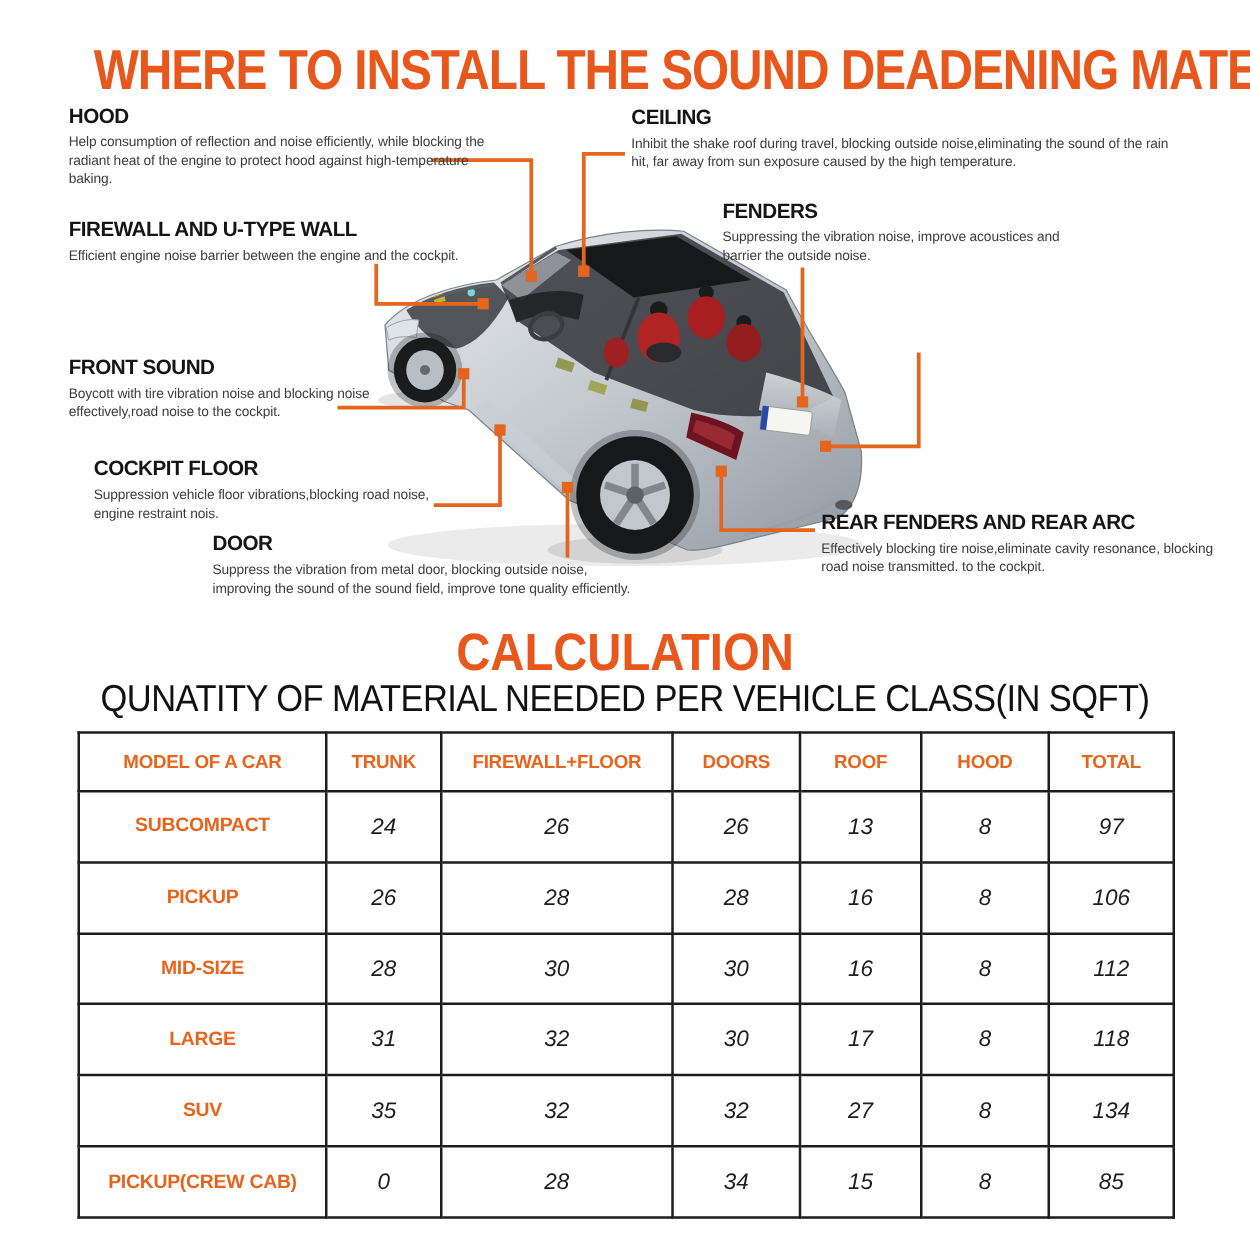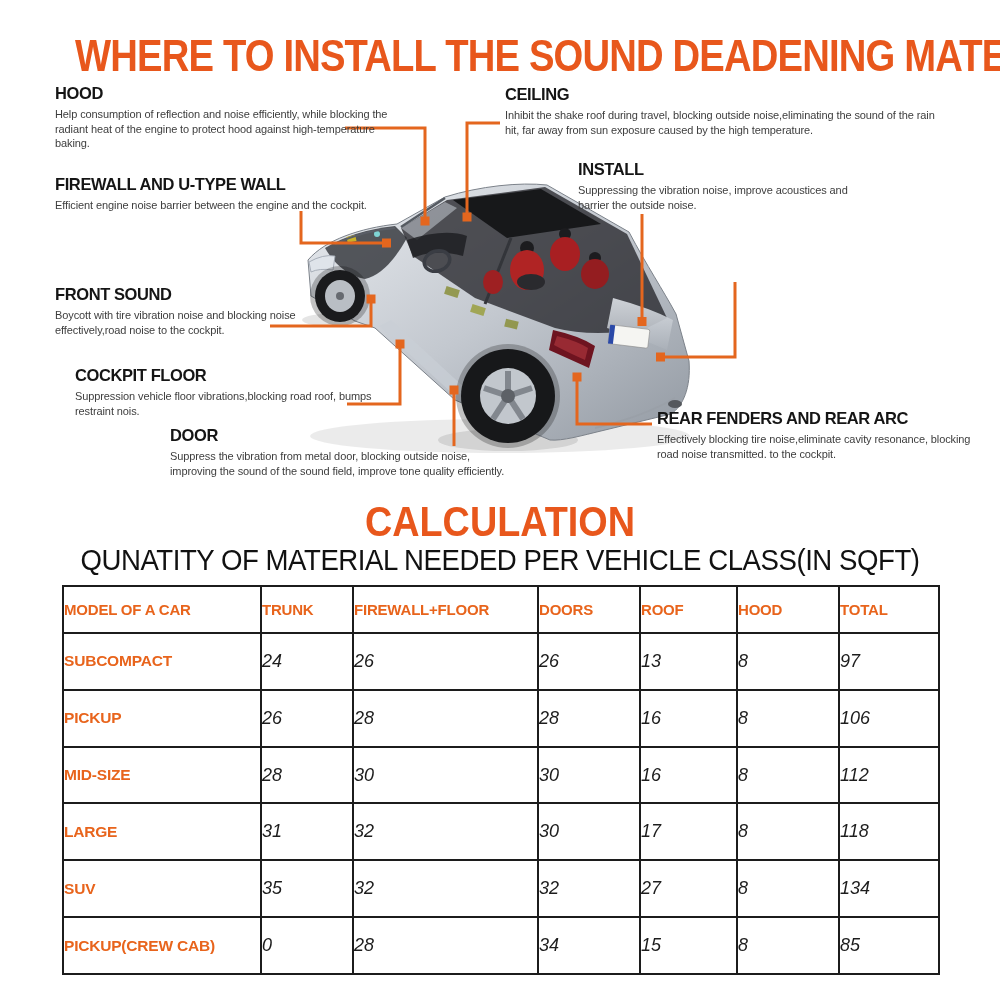"INSTALL" div.co-title { text: INSTALL -> FENDERS }
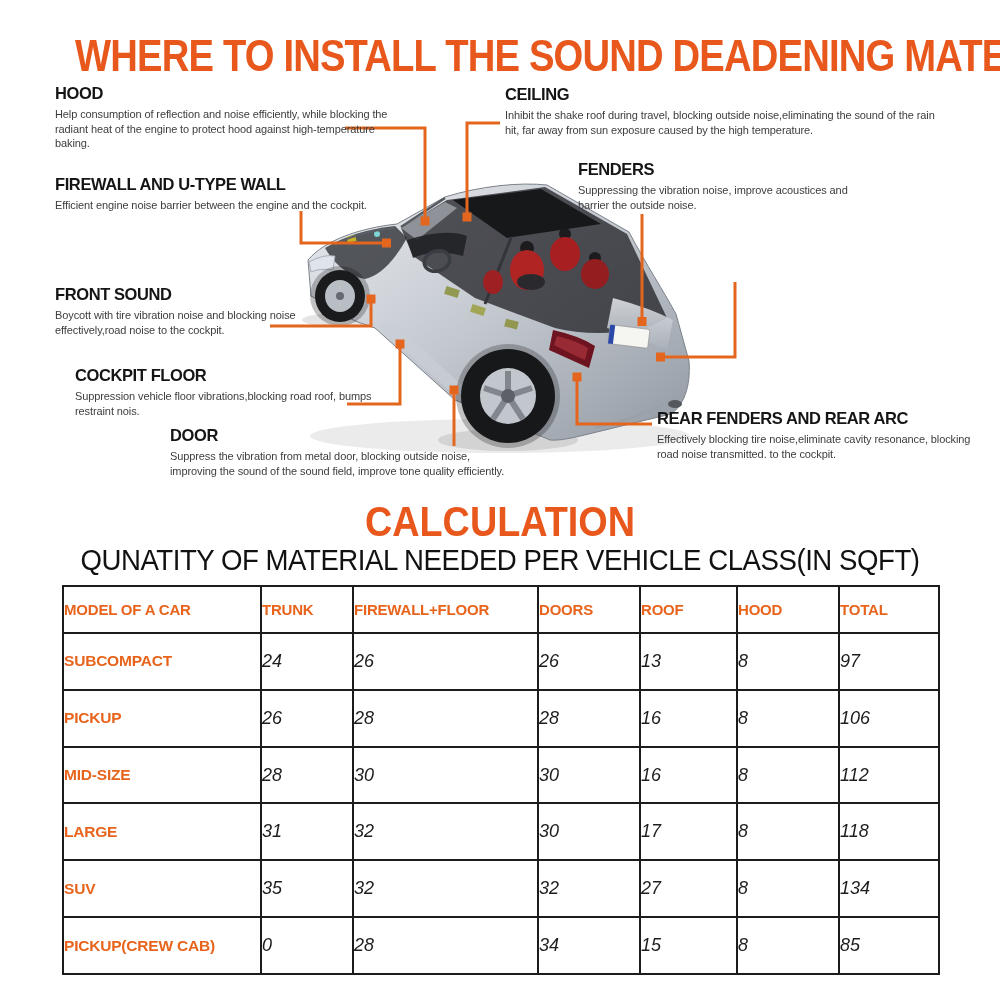"Suppression vehicle floor" div.co-desc { text: roof, bumps -> noise, engine }
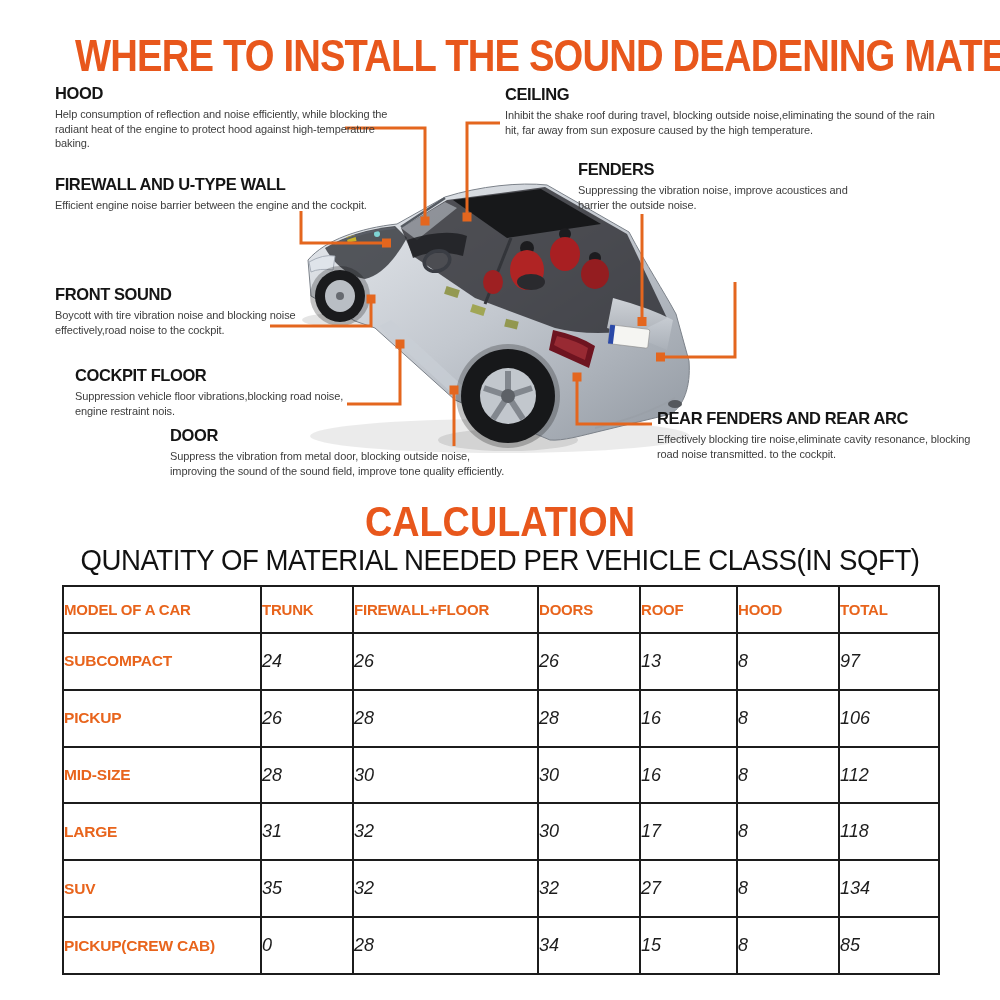"MODEL OF A CAR" table.calc th, table.calc td { text-align: left -> center }
